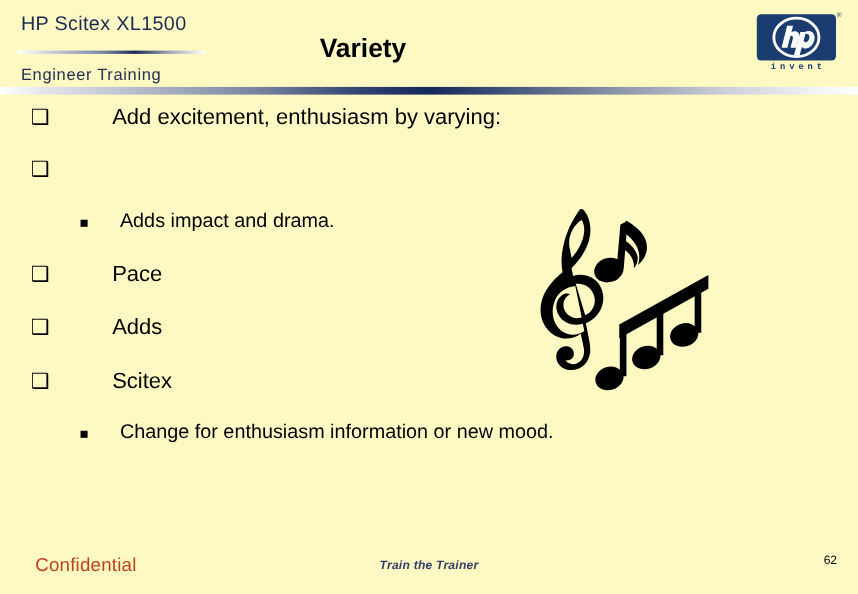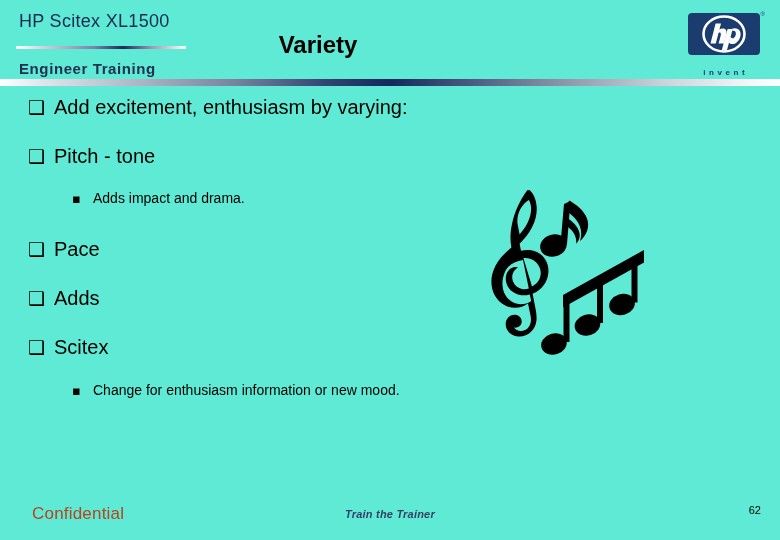"HP Scitex XL1500" .slide { background: #5eead4 -> #fef9c3 }
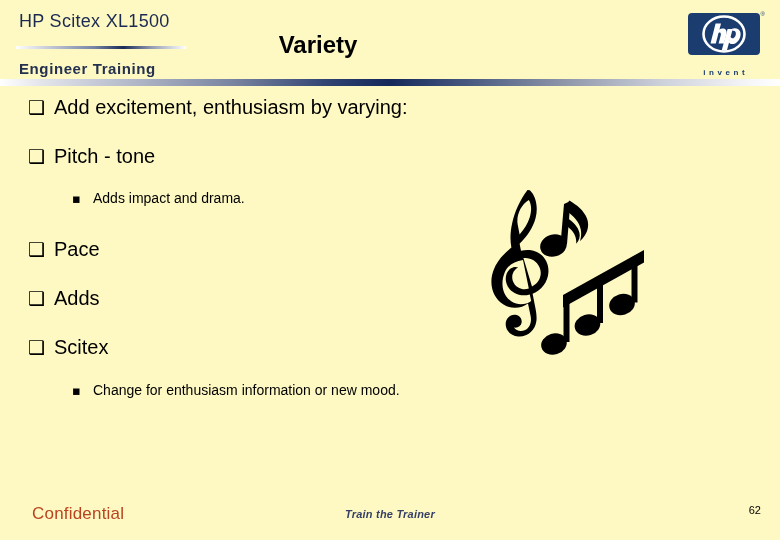"Variety" .slide-title { left: 0 -> 12px }
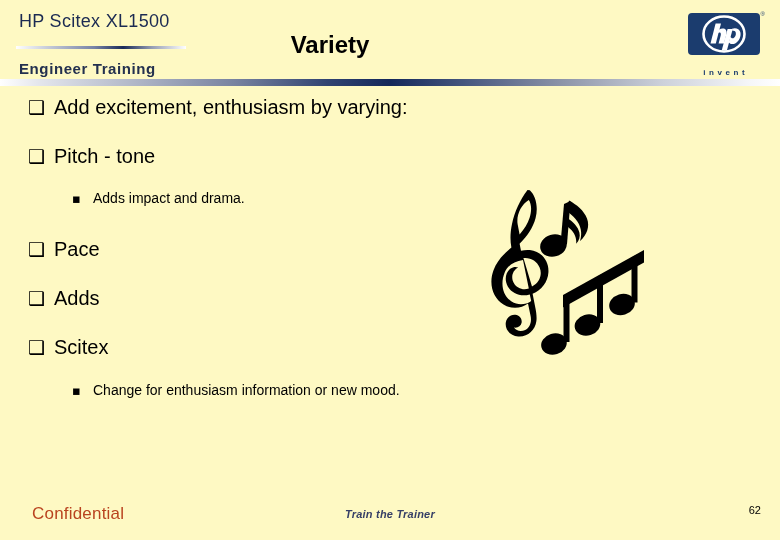"Engineer Training" .brand-sub { font-weight: 700 -> 400 }
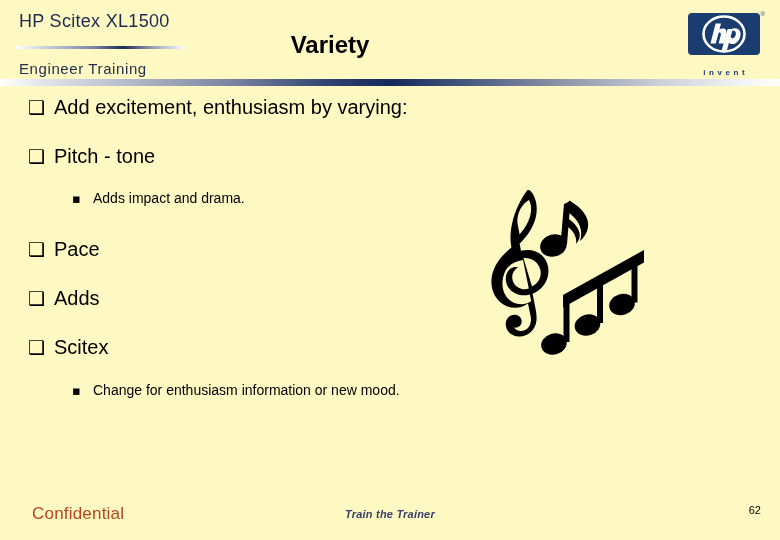"invent" .hp-invent { font-family: Liberation Sans, sans-serif -> Liberation Mono, monospace; margin-top: 13px -> 2px }
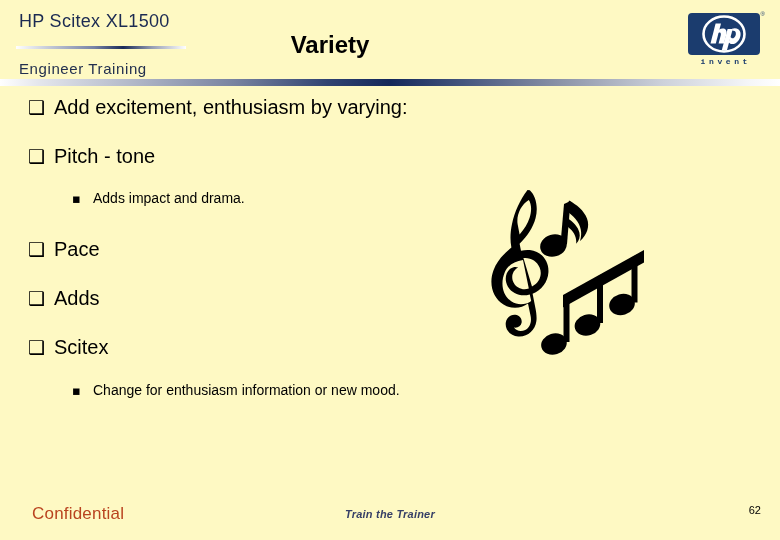"Add excitement, enthusiasm by varying:" .text-l1 { margin-left: none -> 48px }
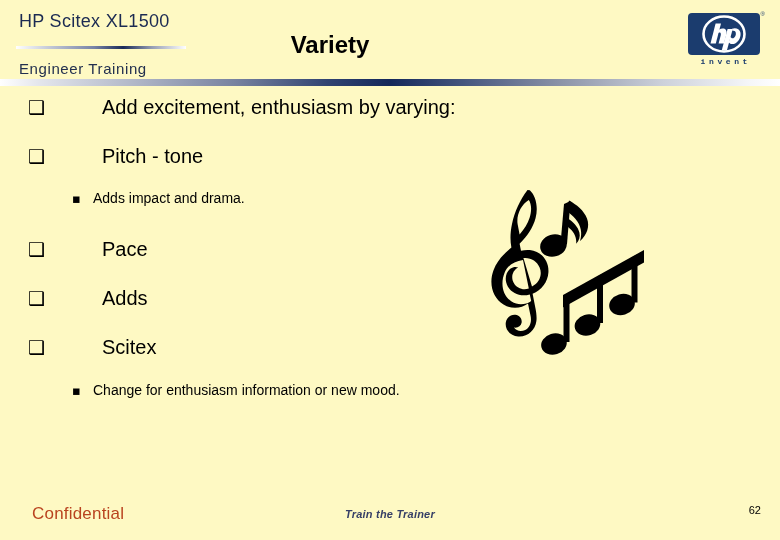"Pitch - tone" span.text-l1 { html: <span>Pitch - tone</span> -> none }
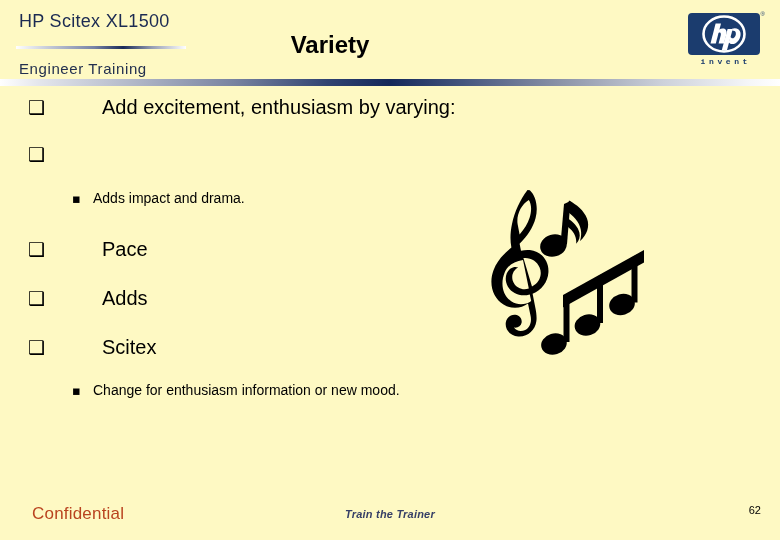"Adds impact and drama." .text-l2 { font-size: 14px -> 18px; margin-left: none -> 16px }
